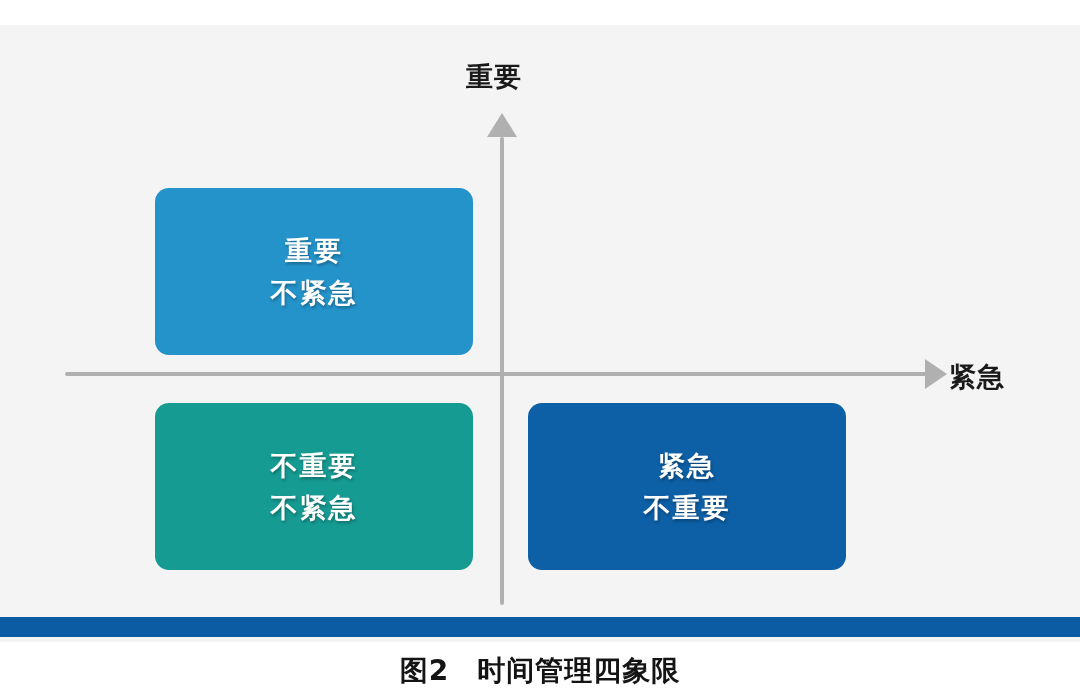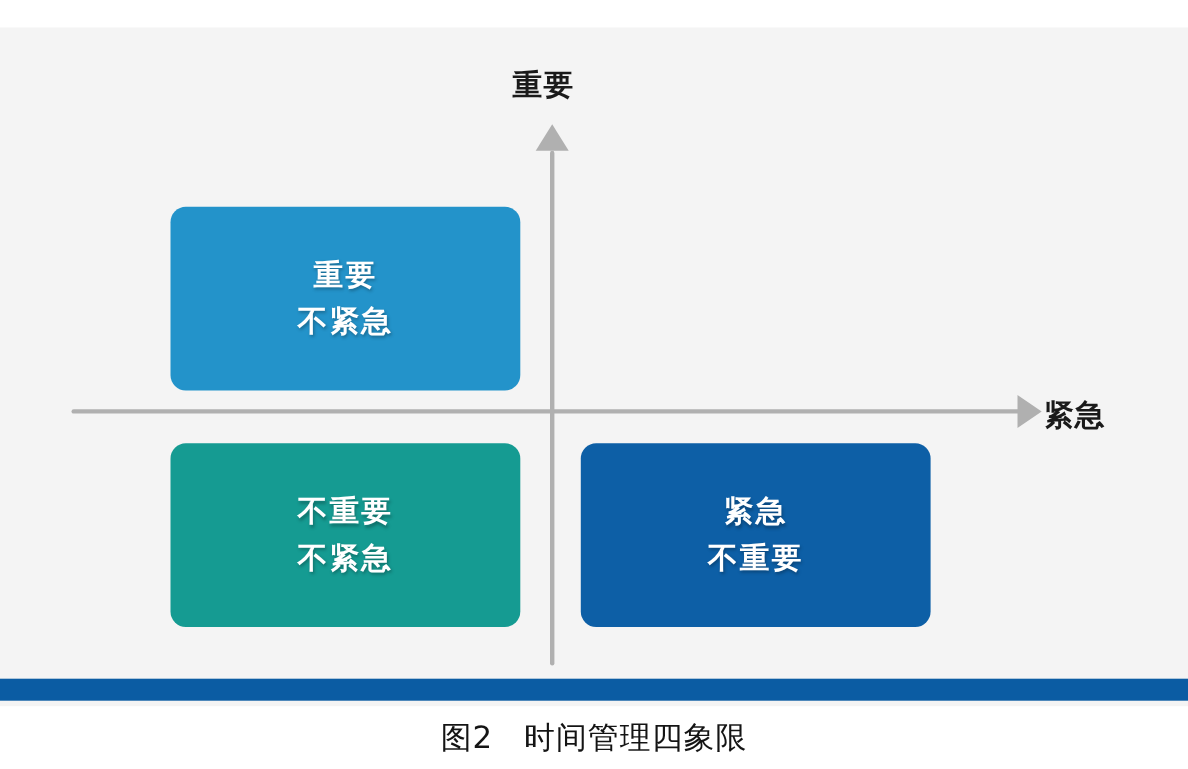"图2 时间管理四象限" .caption { font-weight: 400 -> 700 }
